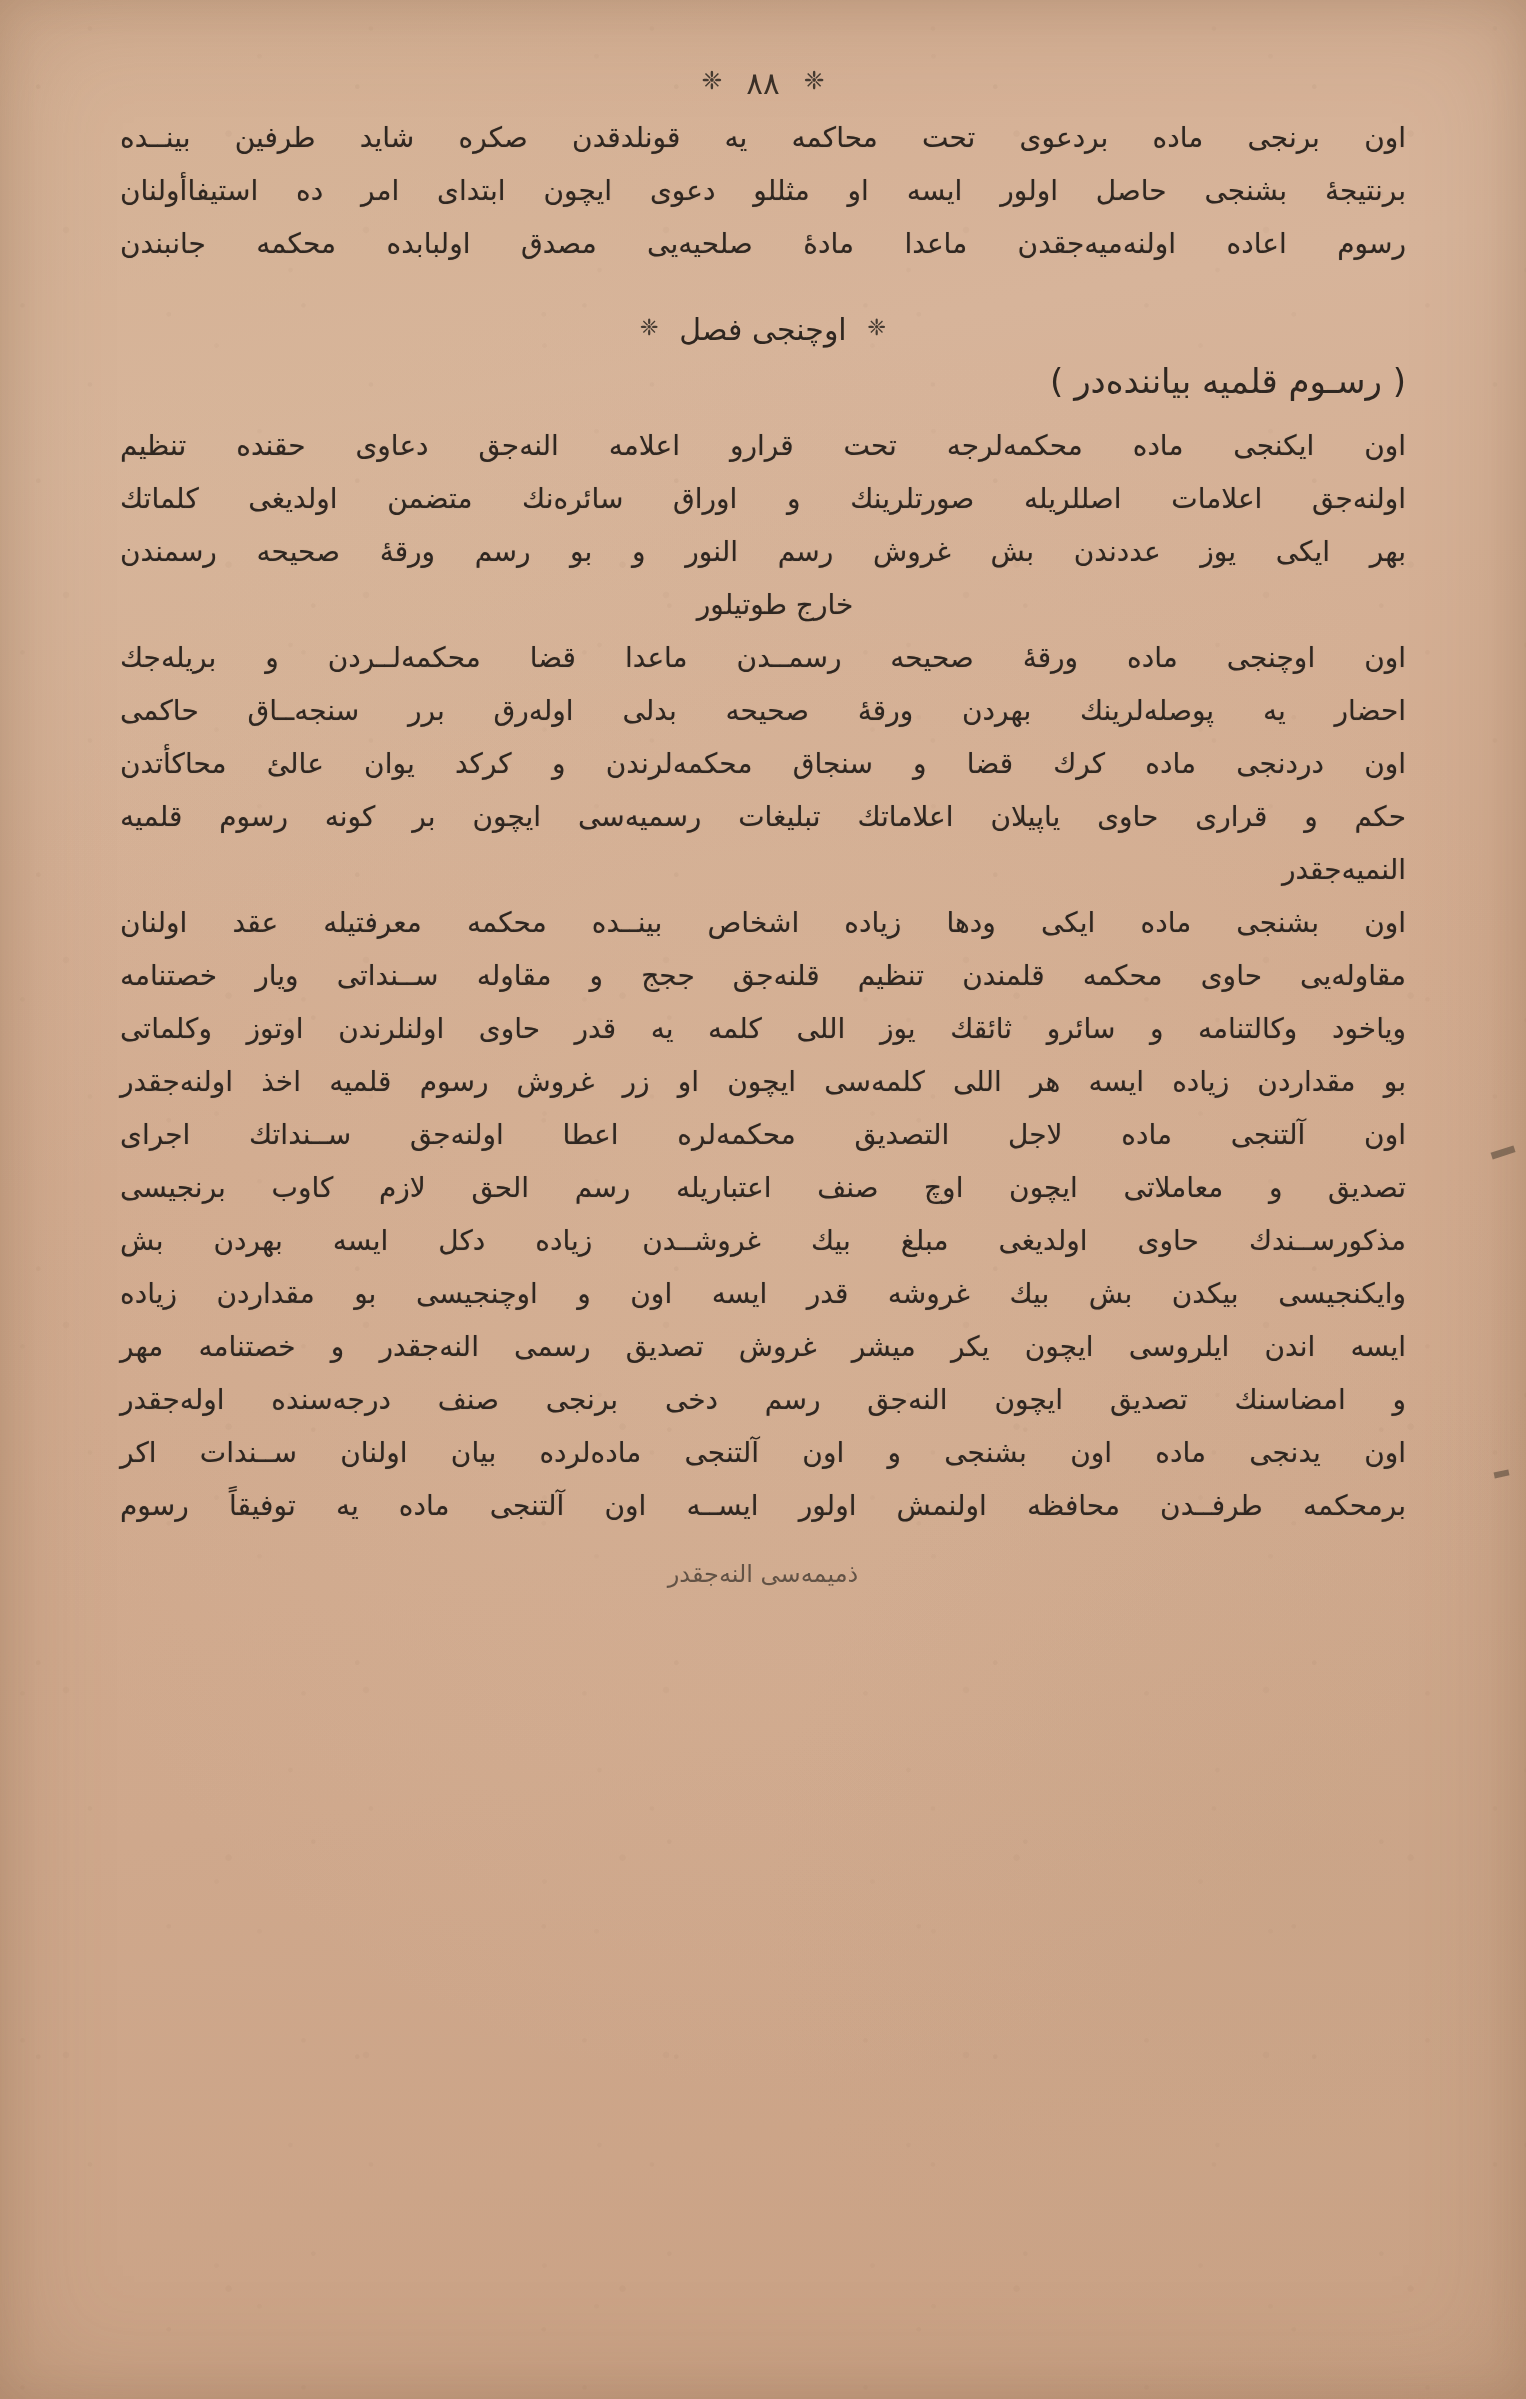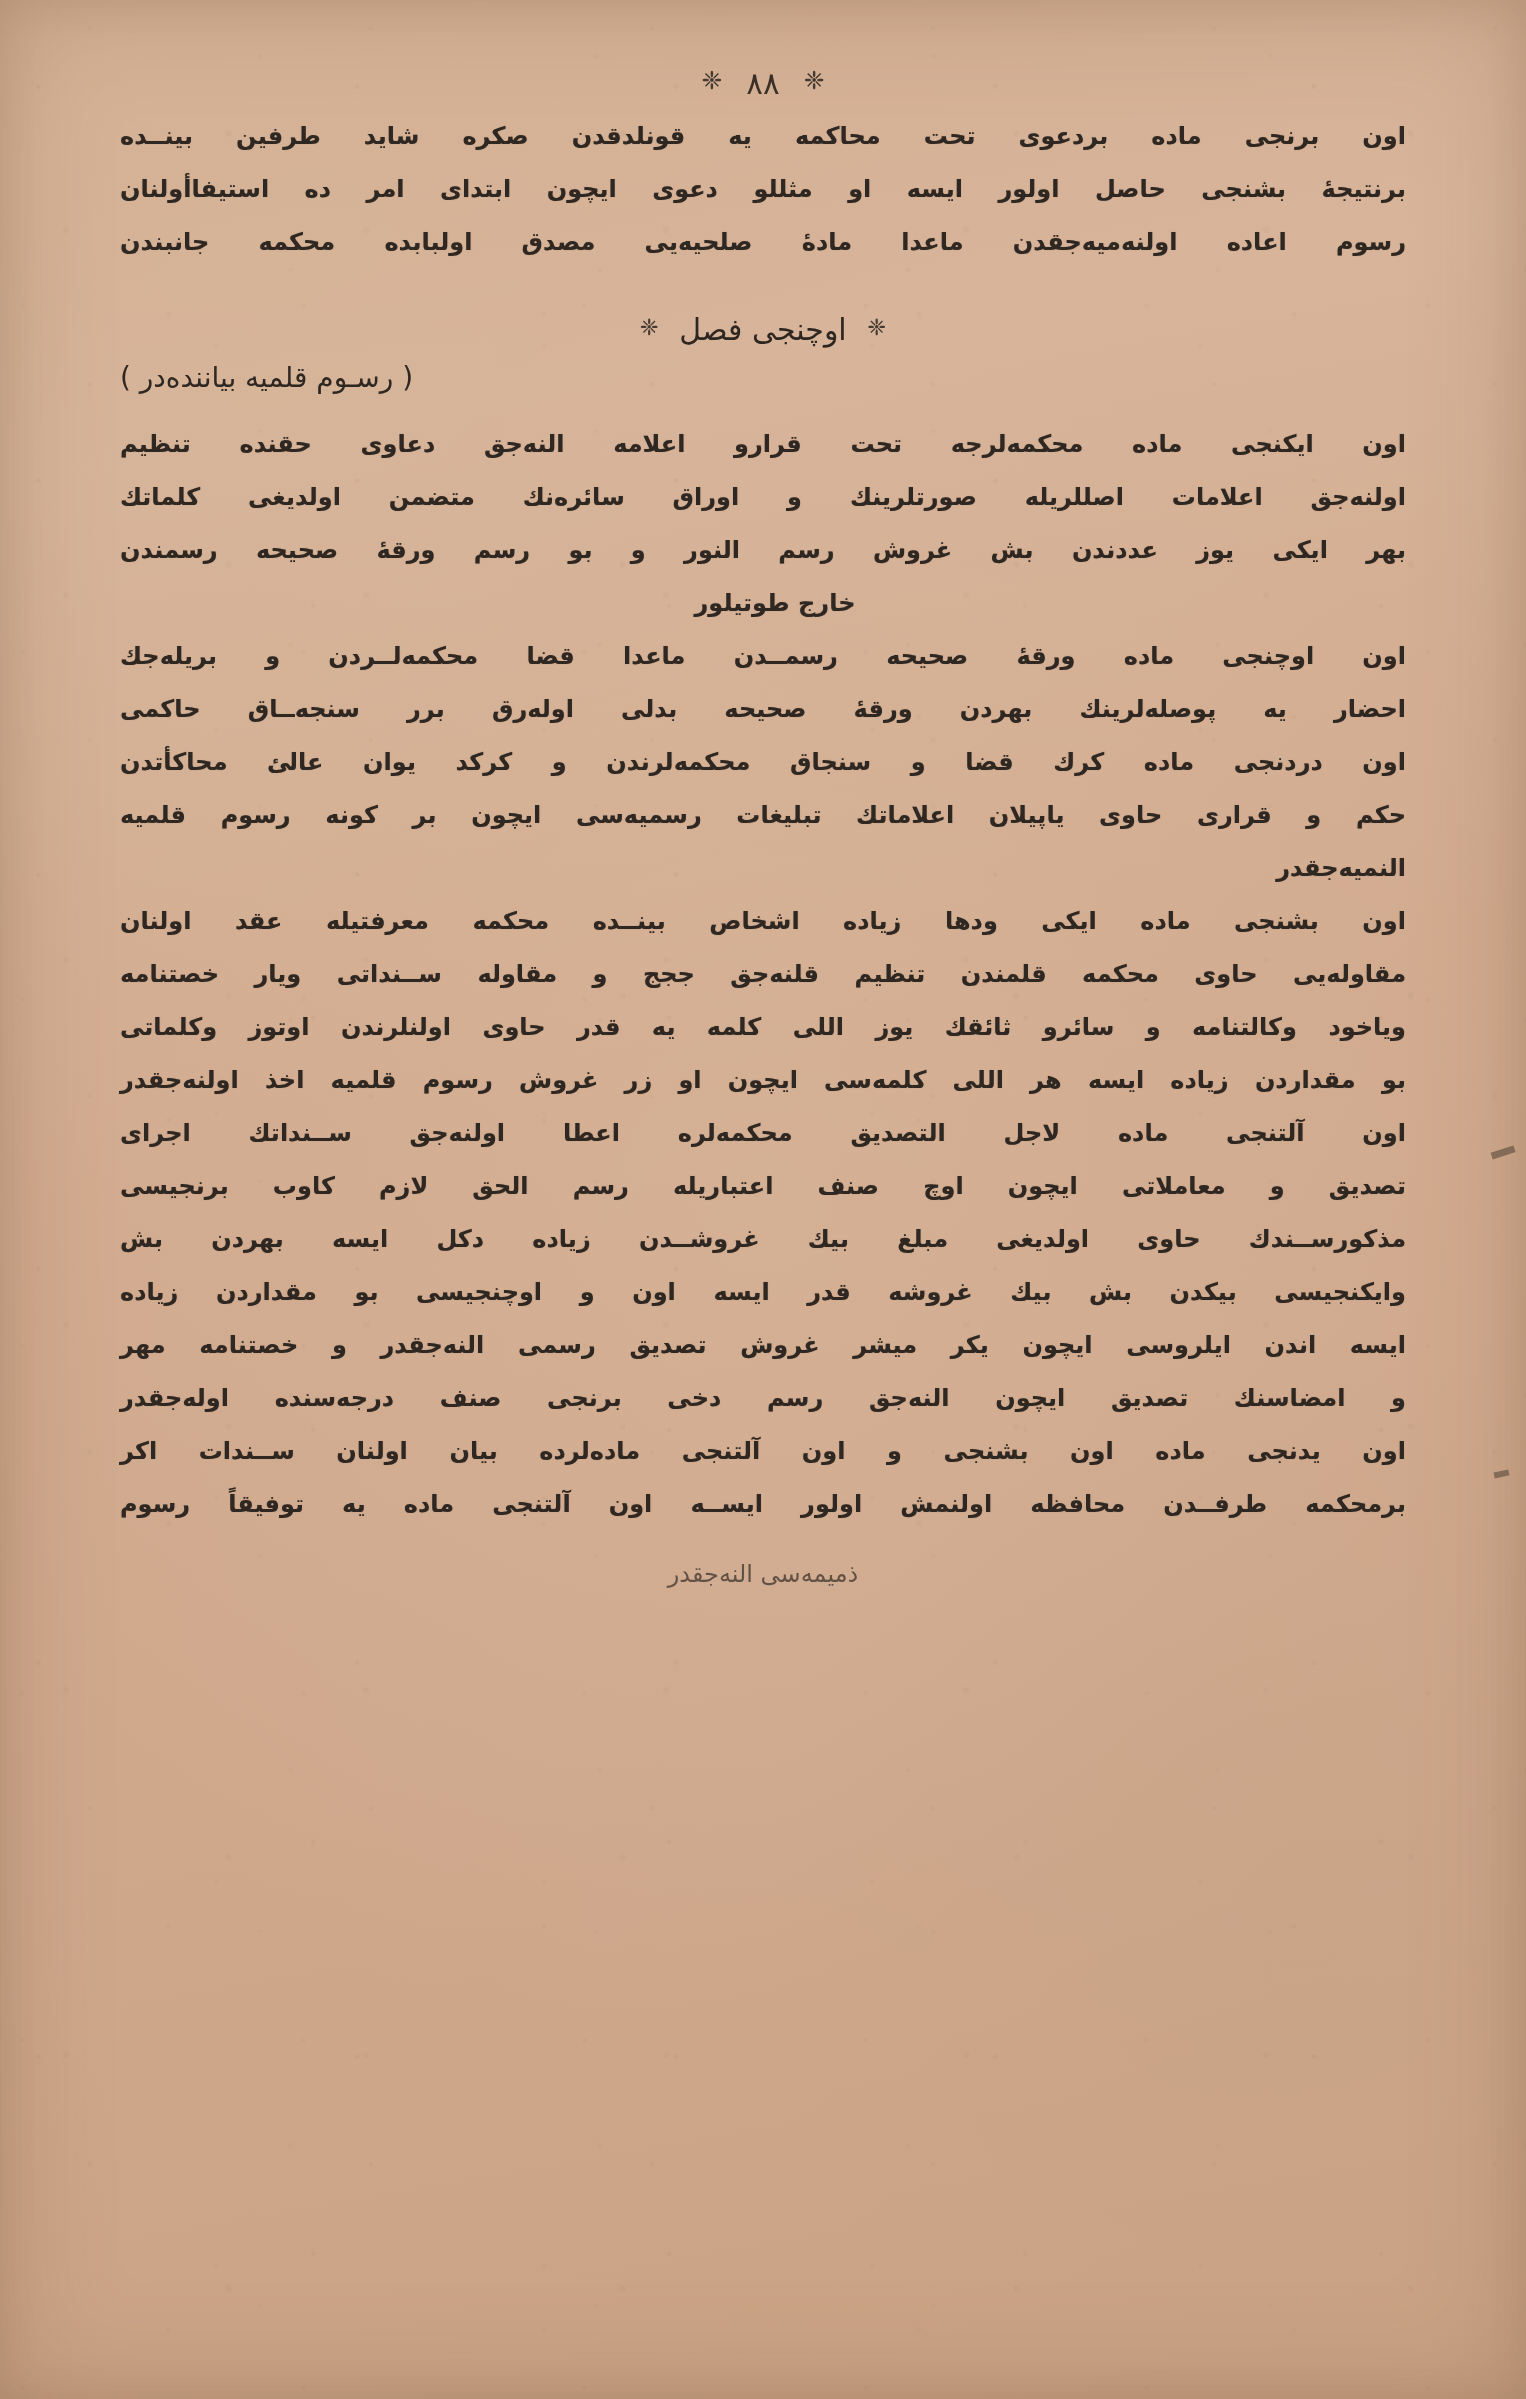"اون برنجی ماده بردعوی تحت" .text-line { font-size: 24px -> 28px; font-weight: 700 -> 400 }
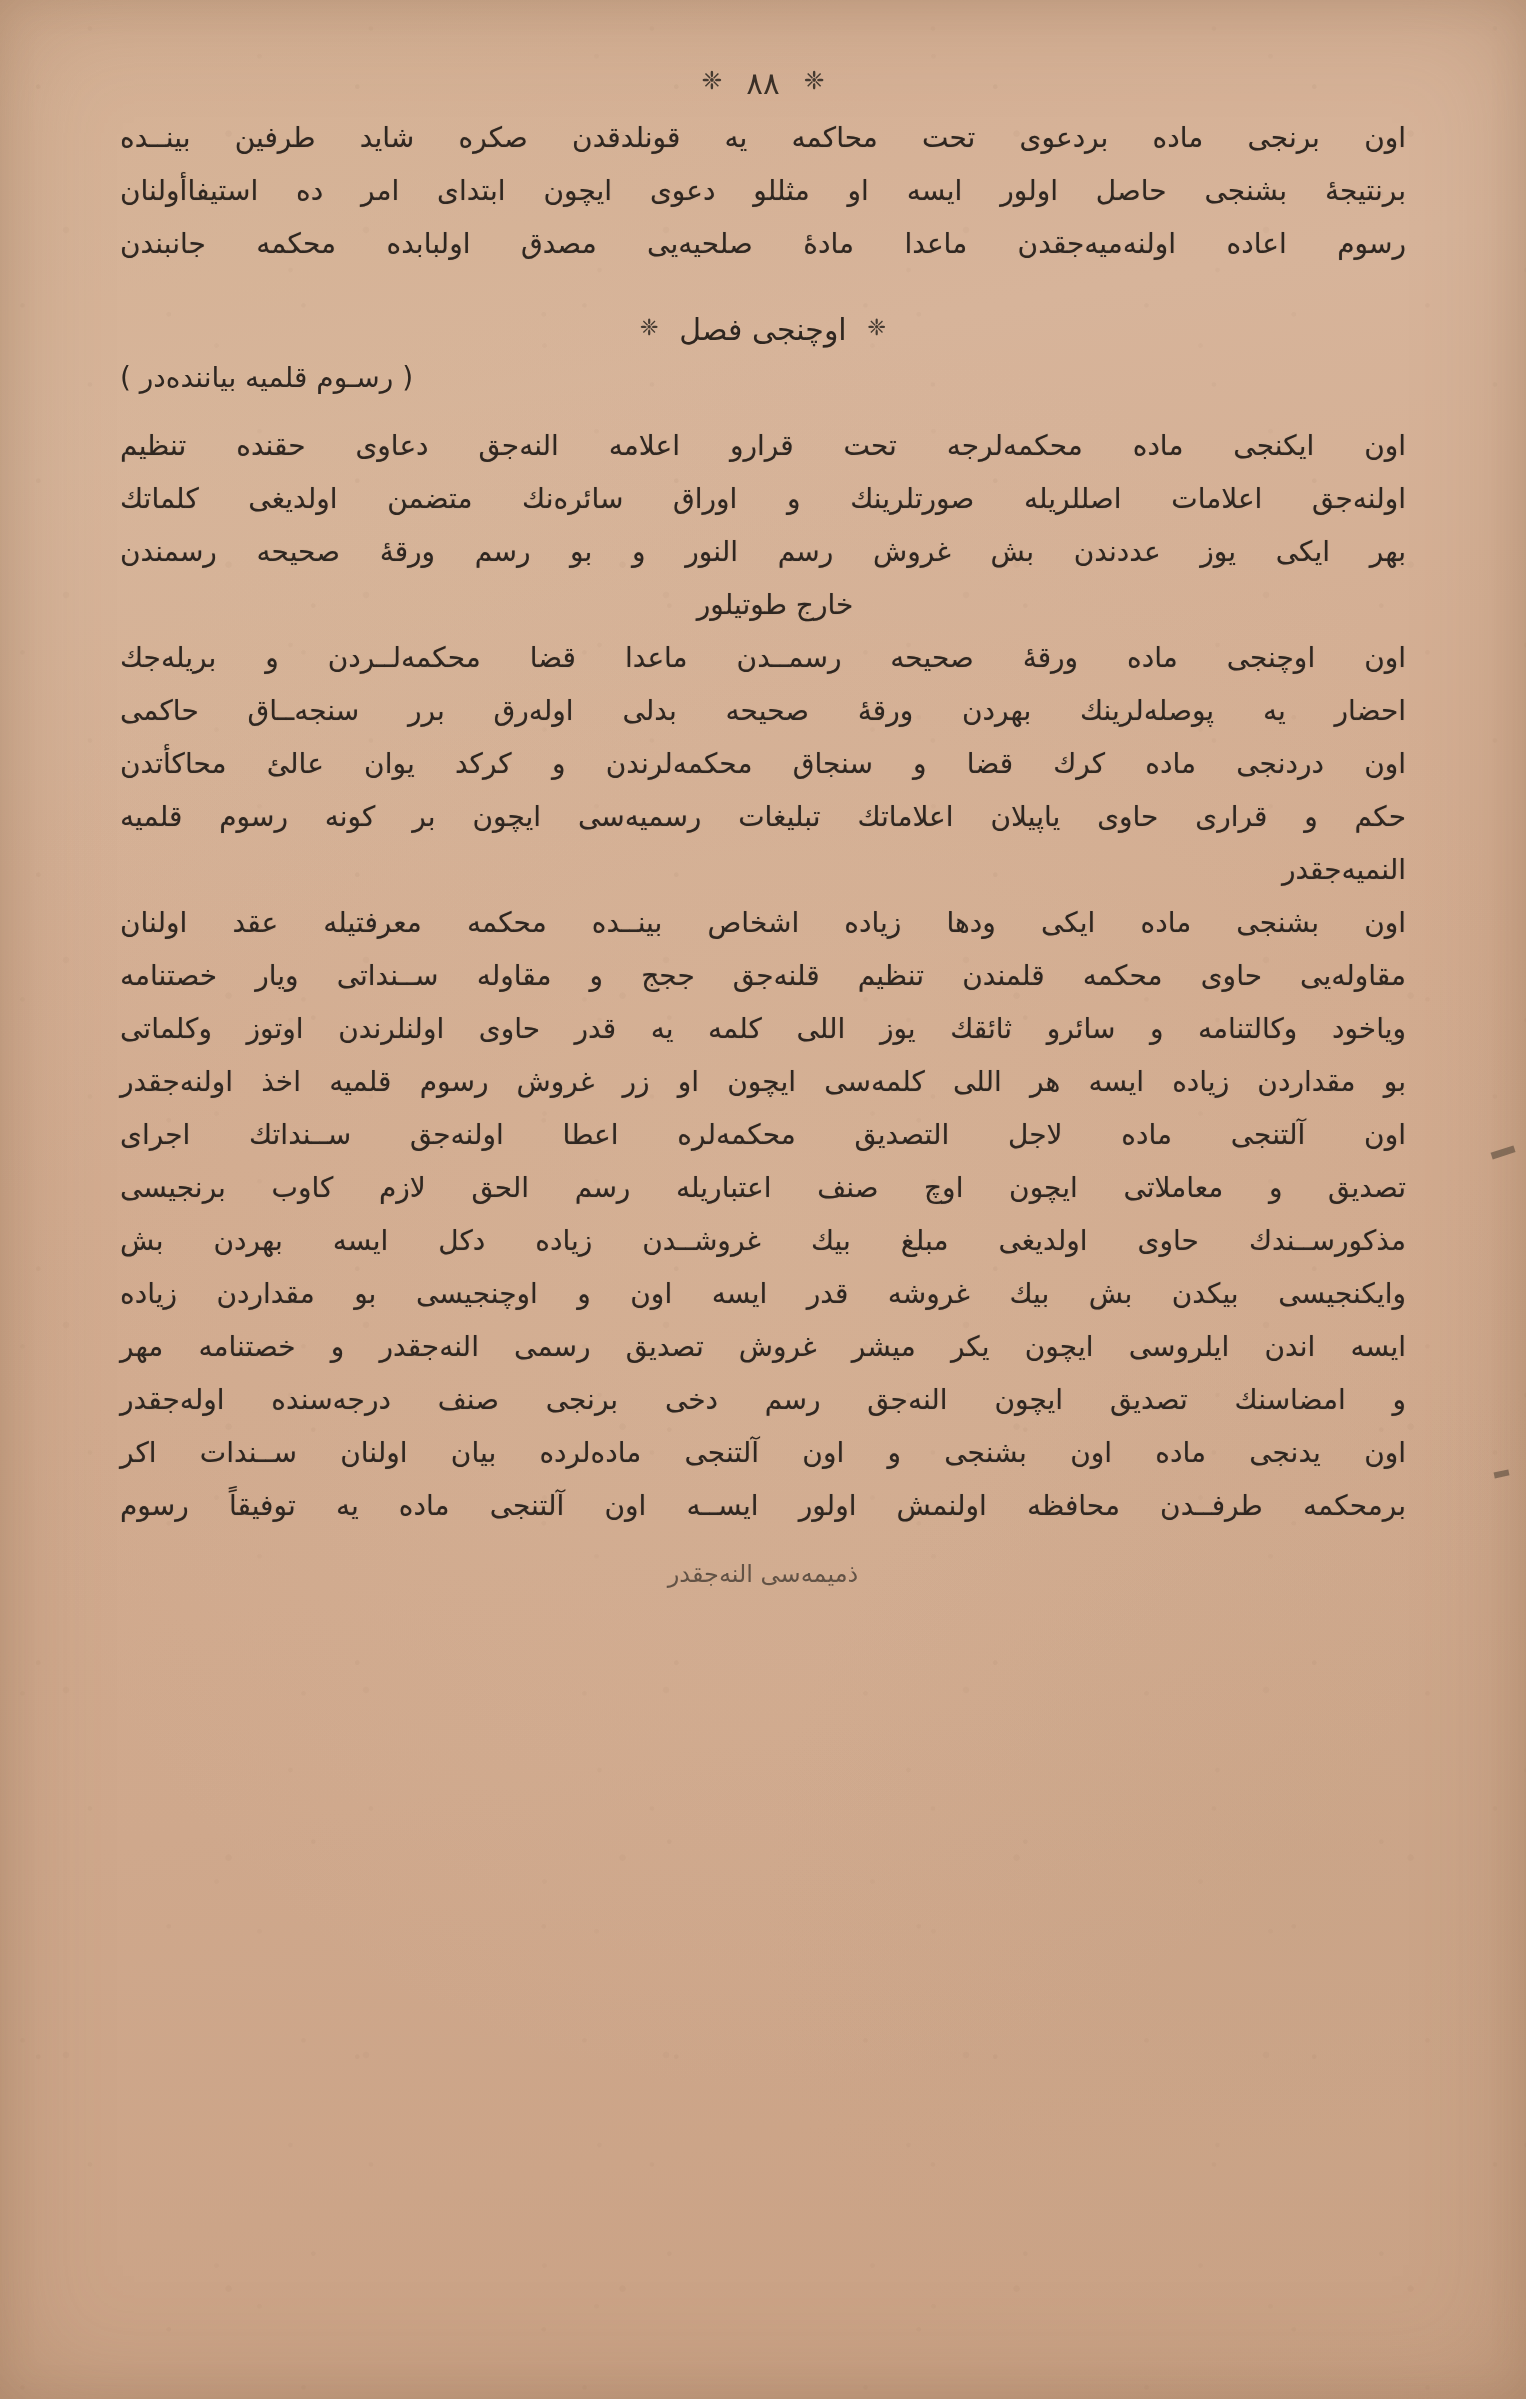"( رسـوم قلميه بياننده‌در )" .section-subtitle { font-size: 28px -> 34px; text-align: left -> right }
